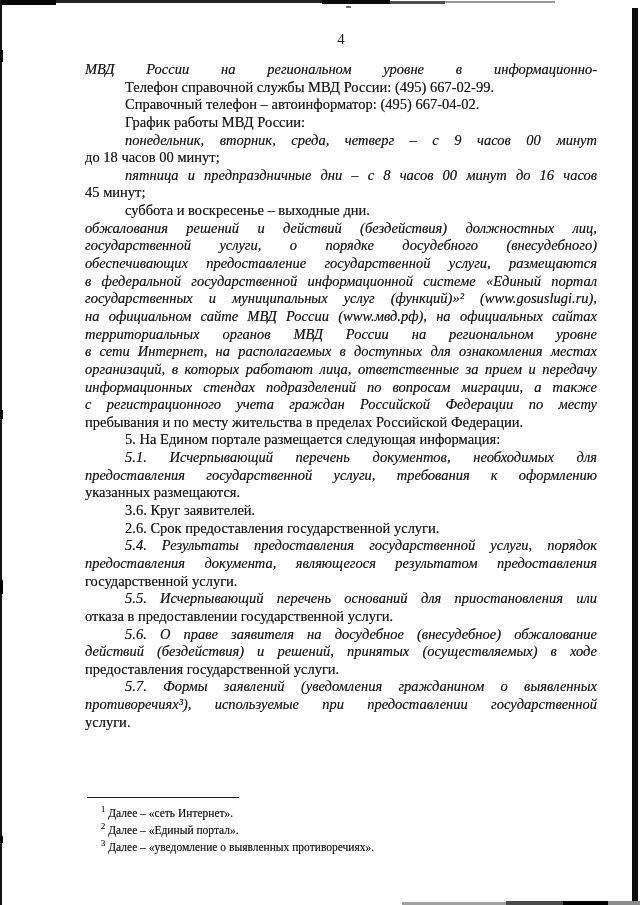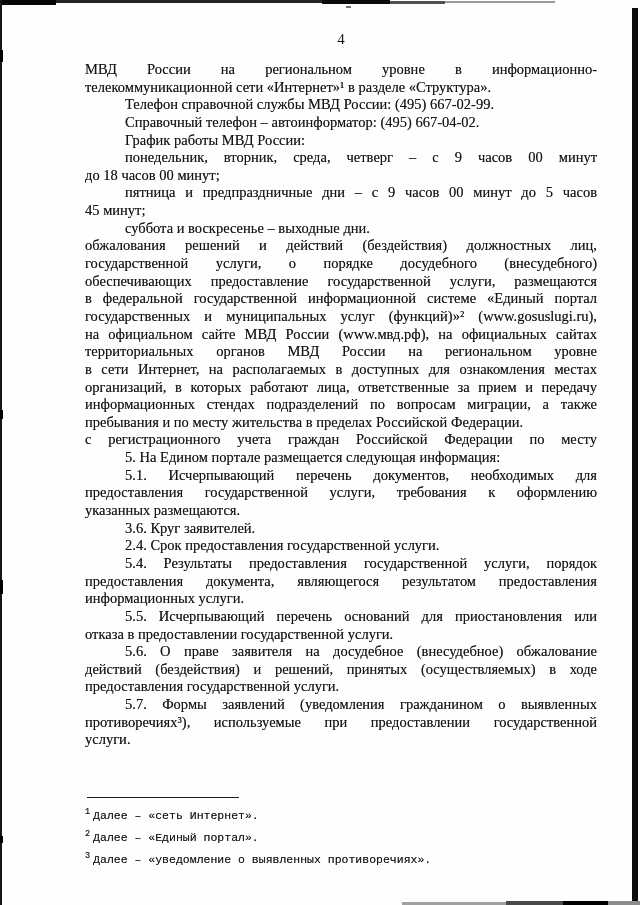"МВД России на региональном уровне" .justify { font-style: none -> italic }
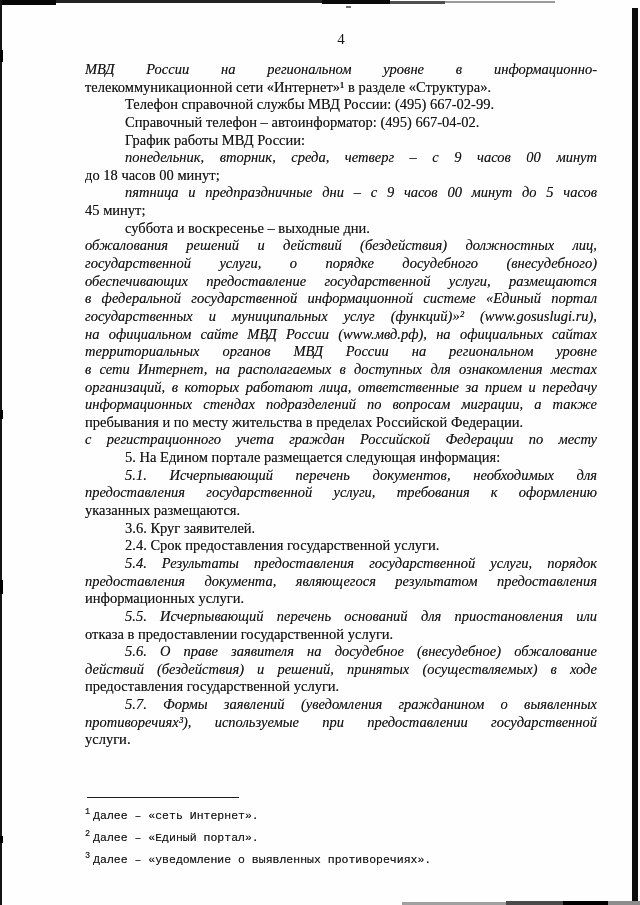"телекоммуникационной сети «Интернет»¹ в" div.line { html: <div>телекоммуникационной сети «Интернет»¹ в разделе «Структура».</div> -> none }
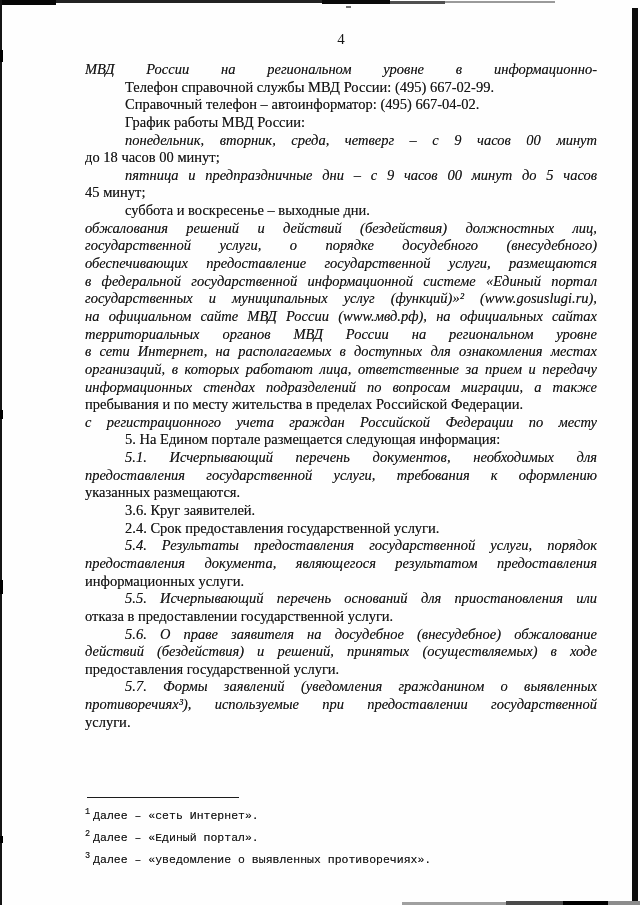"пятница и предпраздничные дни –" div.line { text: 9 часов 00 минут до 5 -> 8 часов 00 минут до 16 }
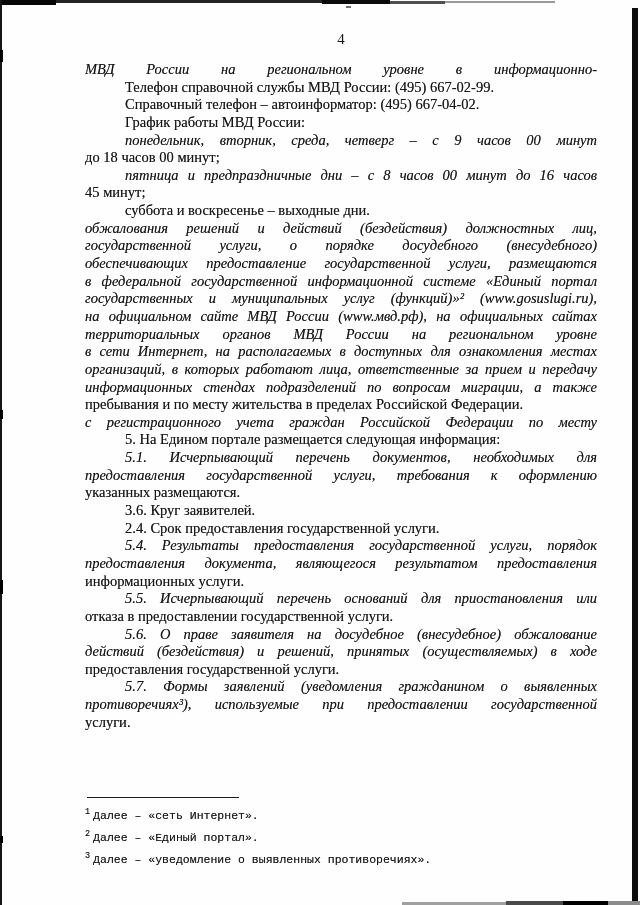"пребывания и по месту жительства" div.line { order: before "с регистрационного учета граждан" -> after "с регистрационного учета граждан" }
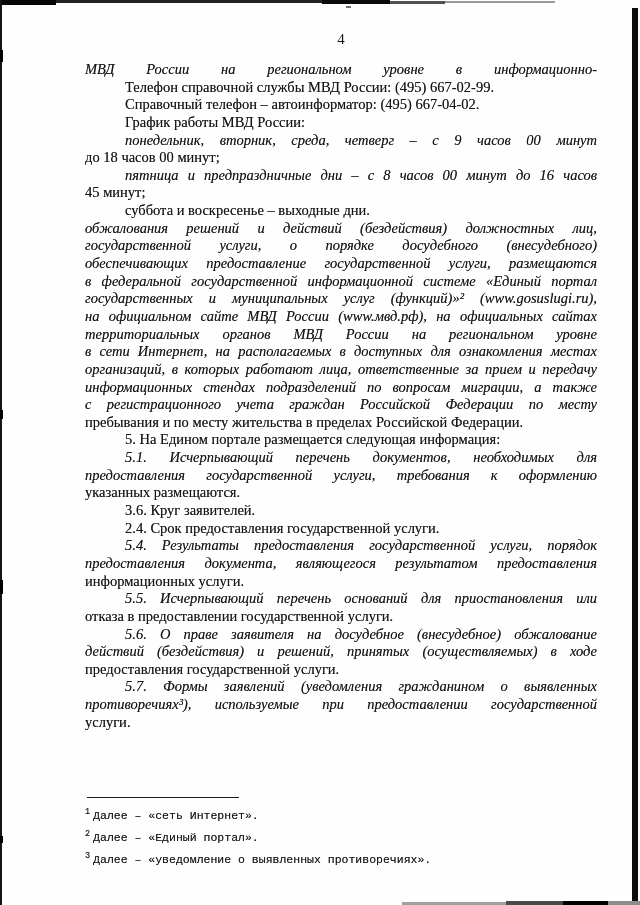"2.4. Срок предоставления государственной" div.line { text: 2.4 -> 2.6 }
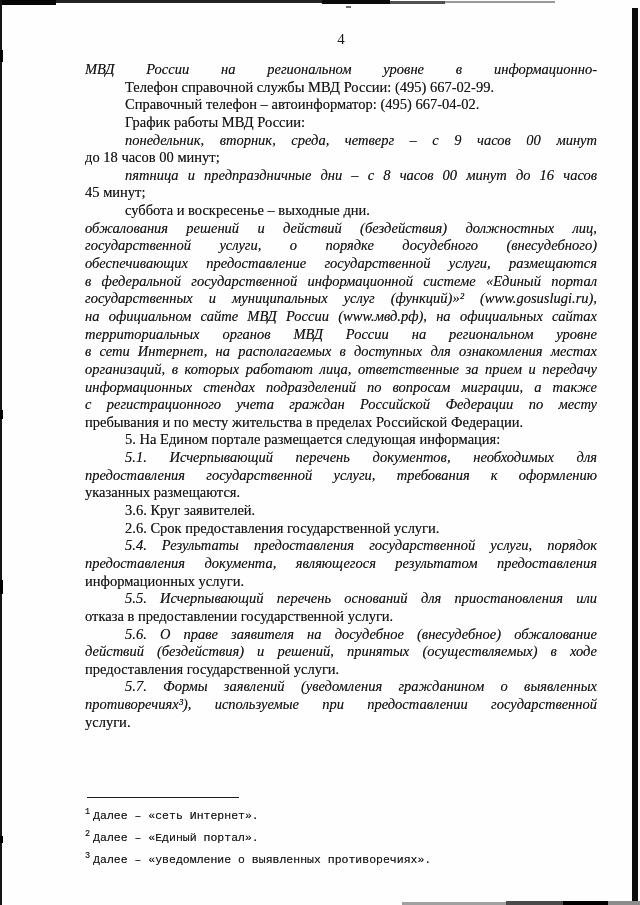"информационных услуги." div.line { text: информационных -> государственной }
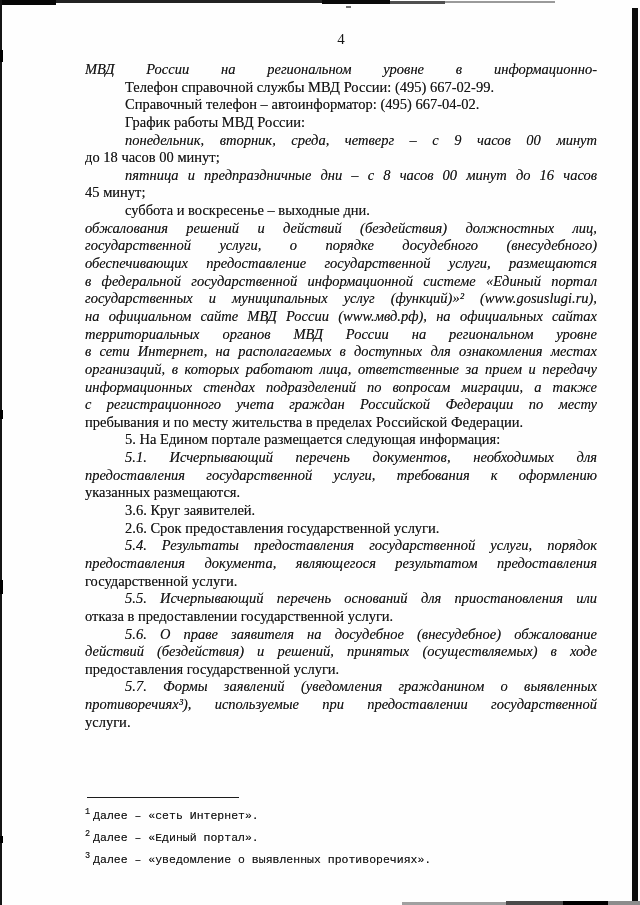"1 Далее – «сеть Интернет»." .footnotes { font-family: Liberation Mono, monospace -> none; left: 0 -> 16px; line-height: 19px -> 13px }
